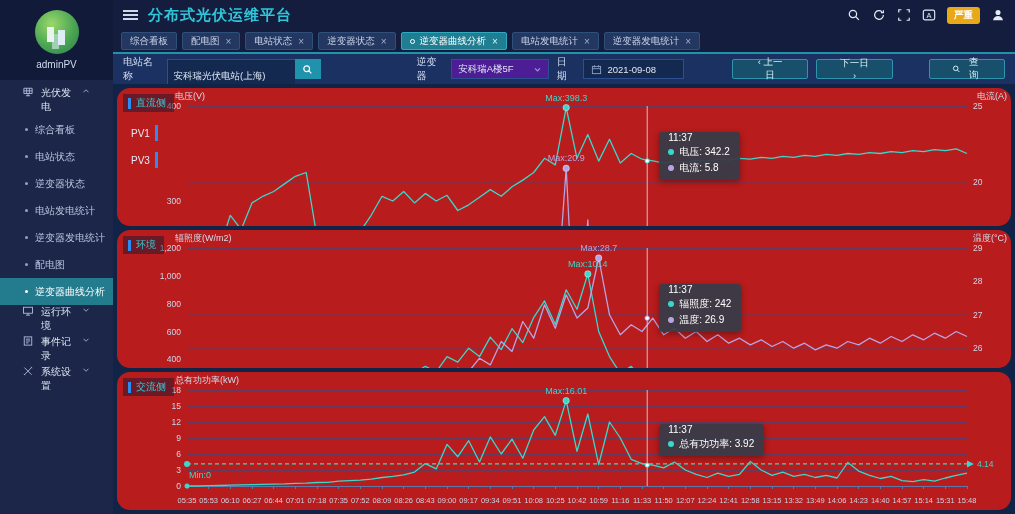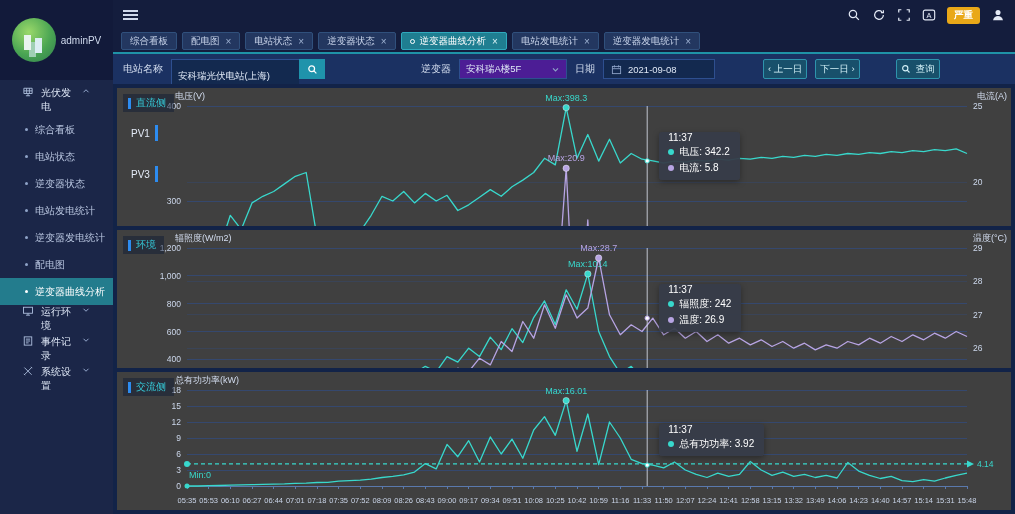"分布式光伏运维平台" h1.title { html: none -> <h1>分布式光伏运维平台</h1> }
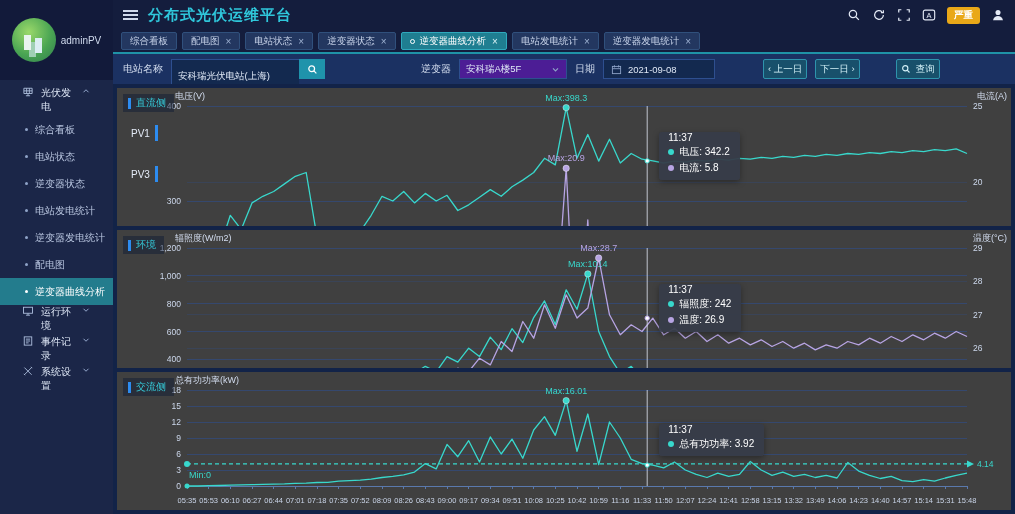"adminPV" .logo-box { flex-direction: row -> column }
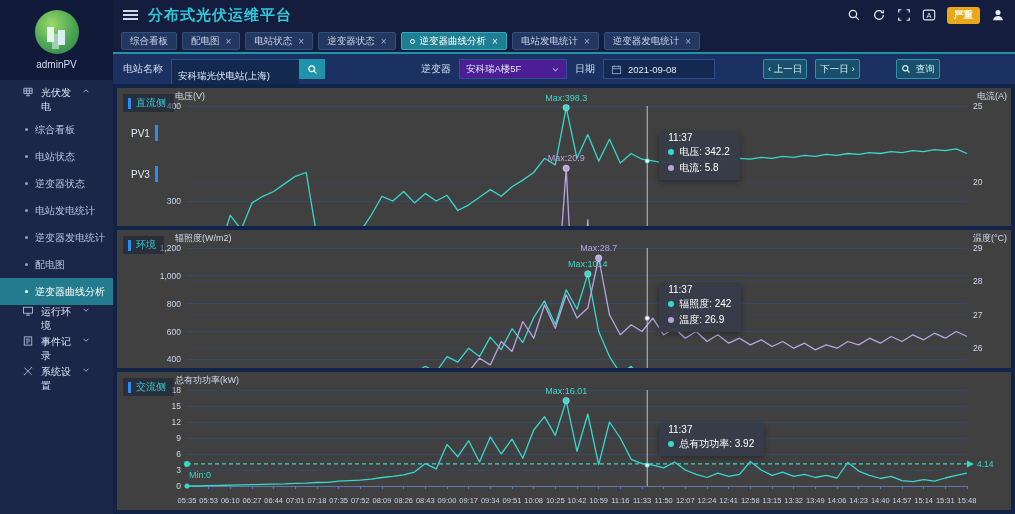"‹ 上一日" .btn { padding: 0 4px -> 0 22px }
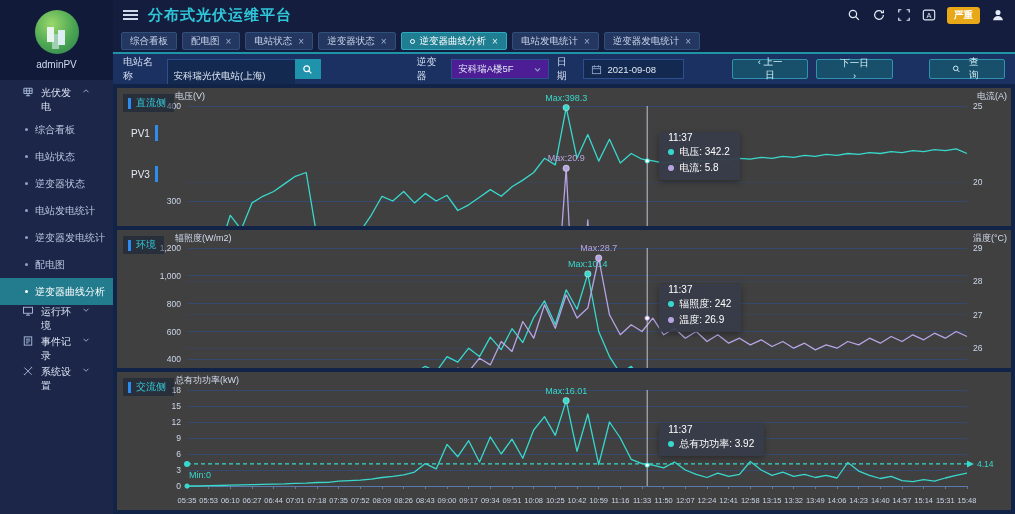"直流侧" .panel { background: #404040 -> #b91c1c; border-radius: none -> 13px }
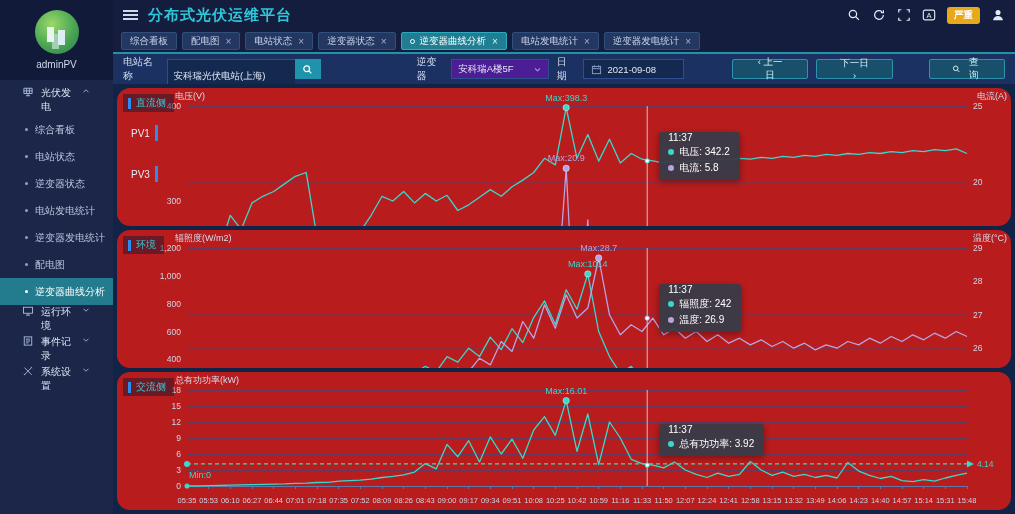"PV1" .legend { gap: 25px -> 11px }
